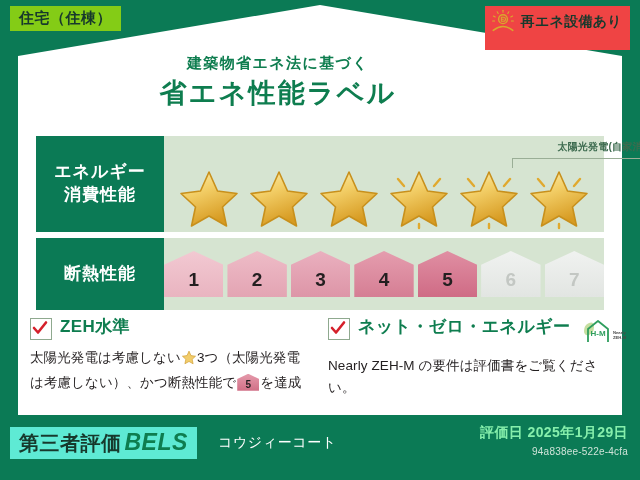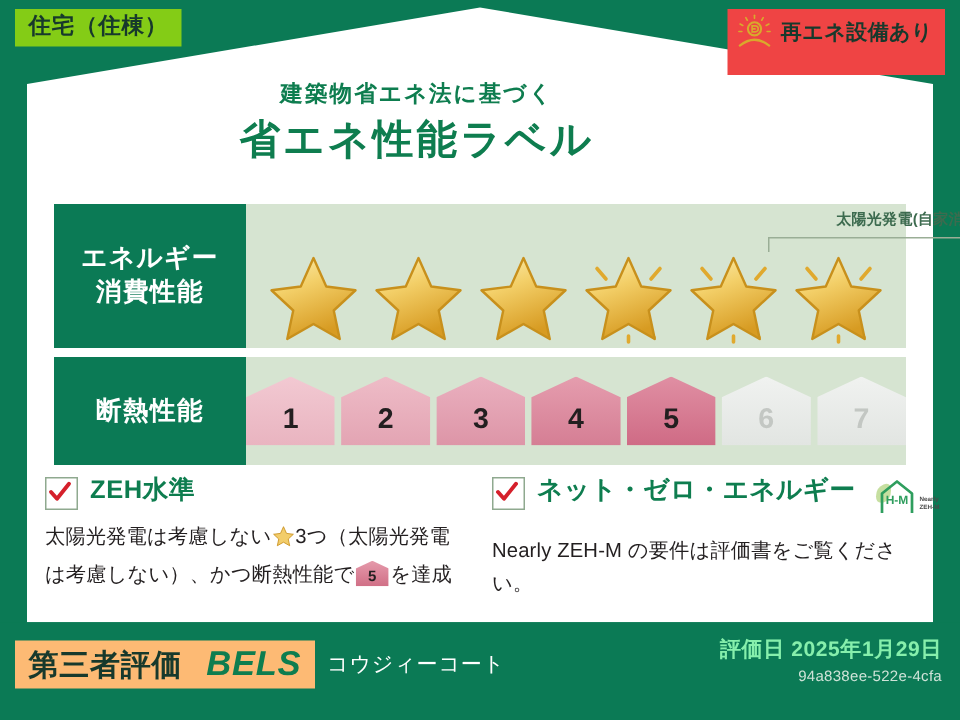"第三者評価" .bels-badge { background: #fdba74 -> #5eead4; gap: 16px -> 3px }
